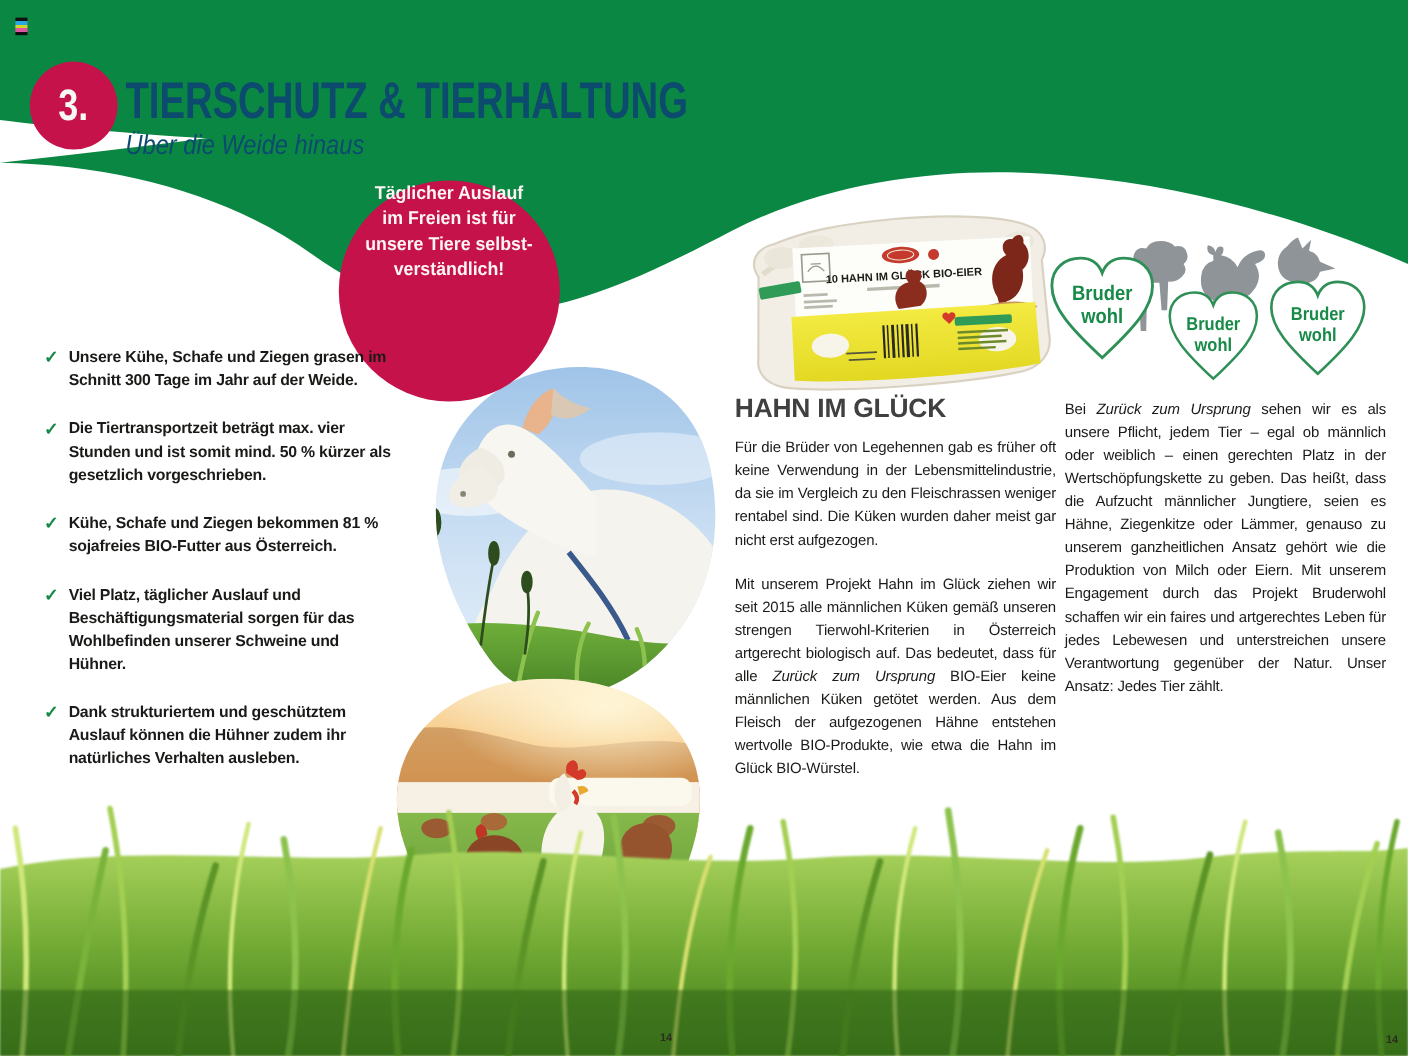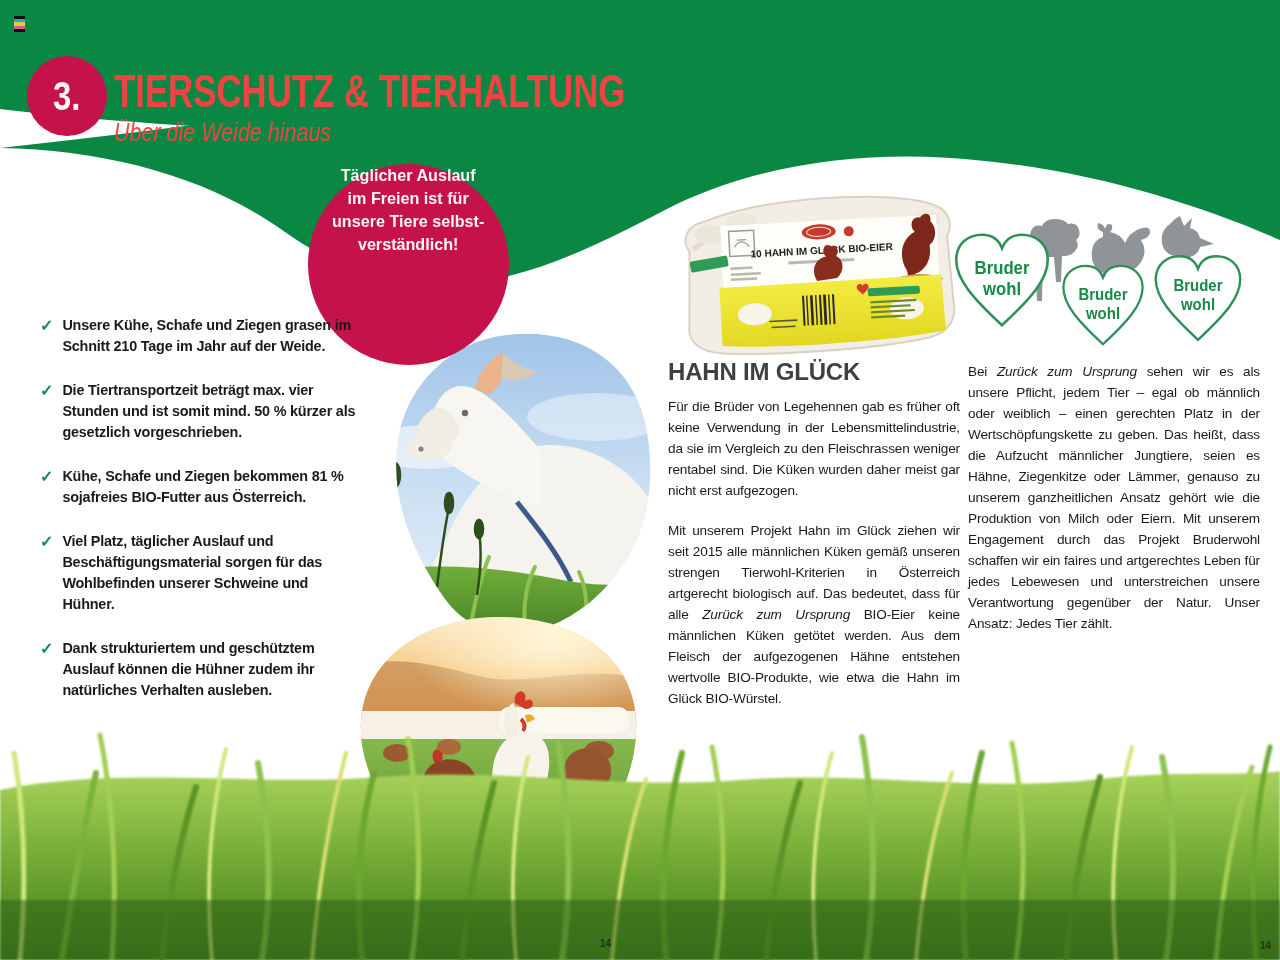"TIERSCHUTZ & TIERHALTUNG" .title-block { color: #ef4444 -> #0c4a6e }
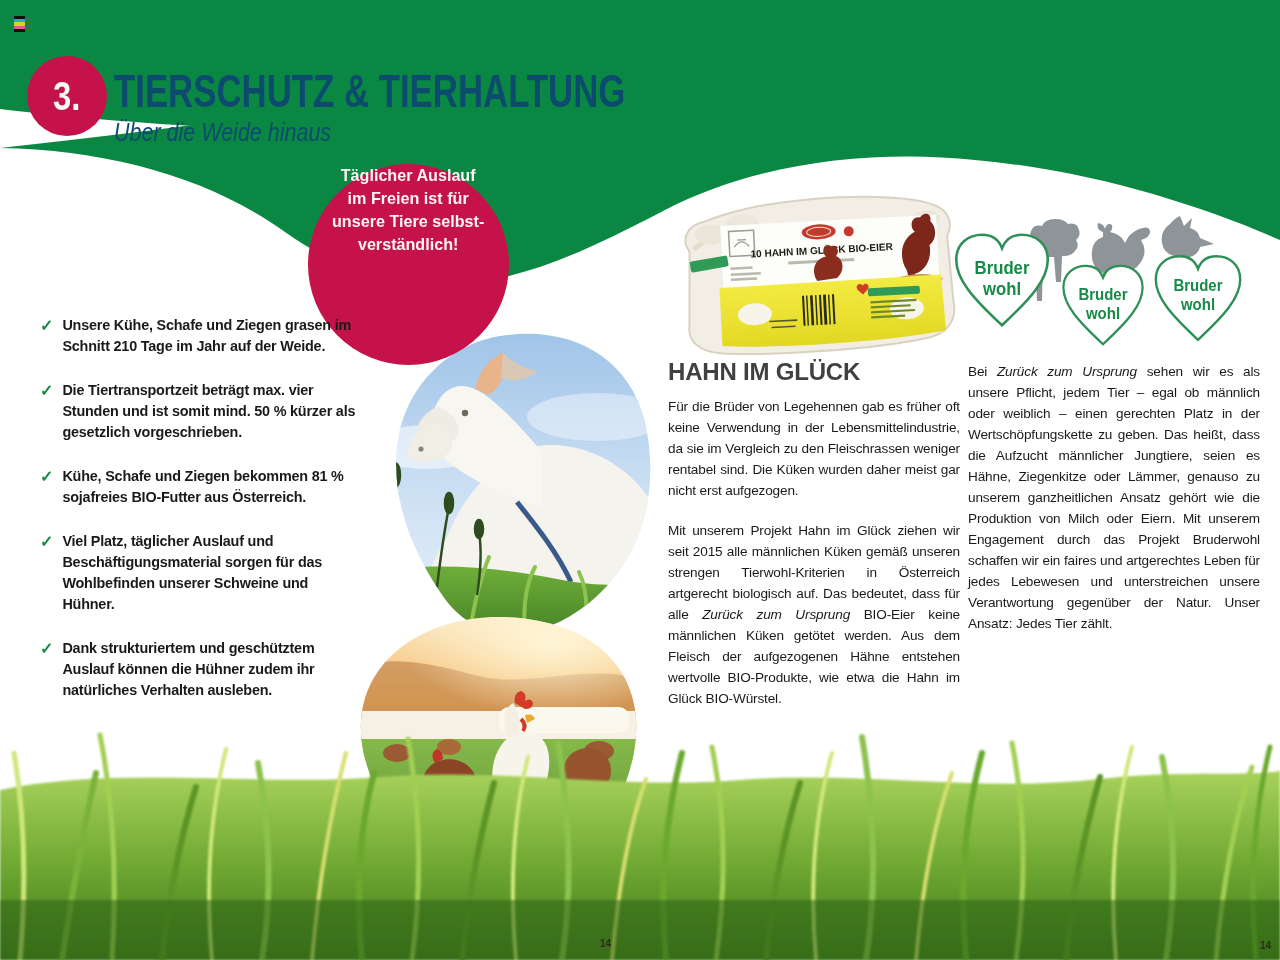"Unsere Kühe, Schafe und Ziegen" span.check-text { text: 210 -> 300 }
